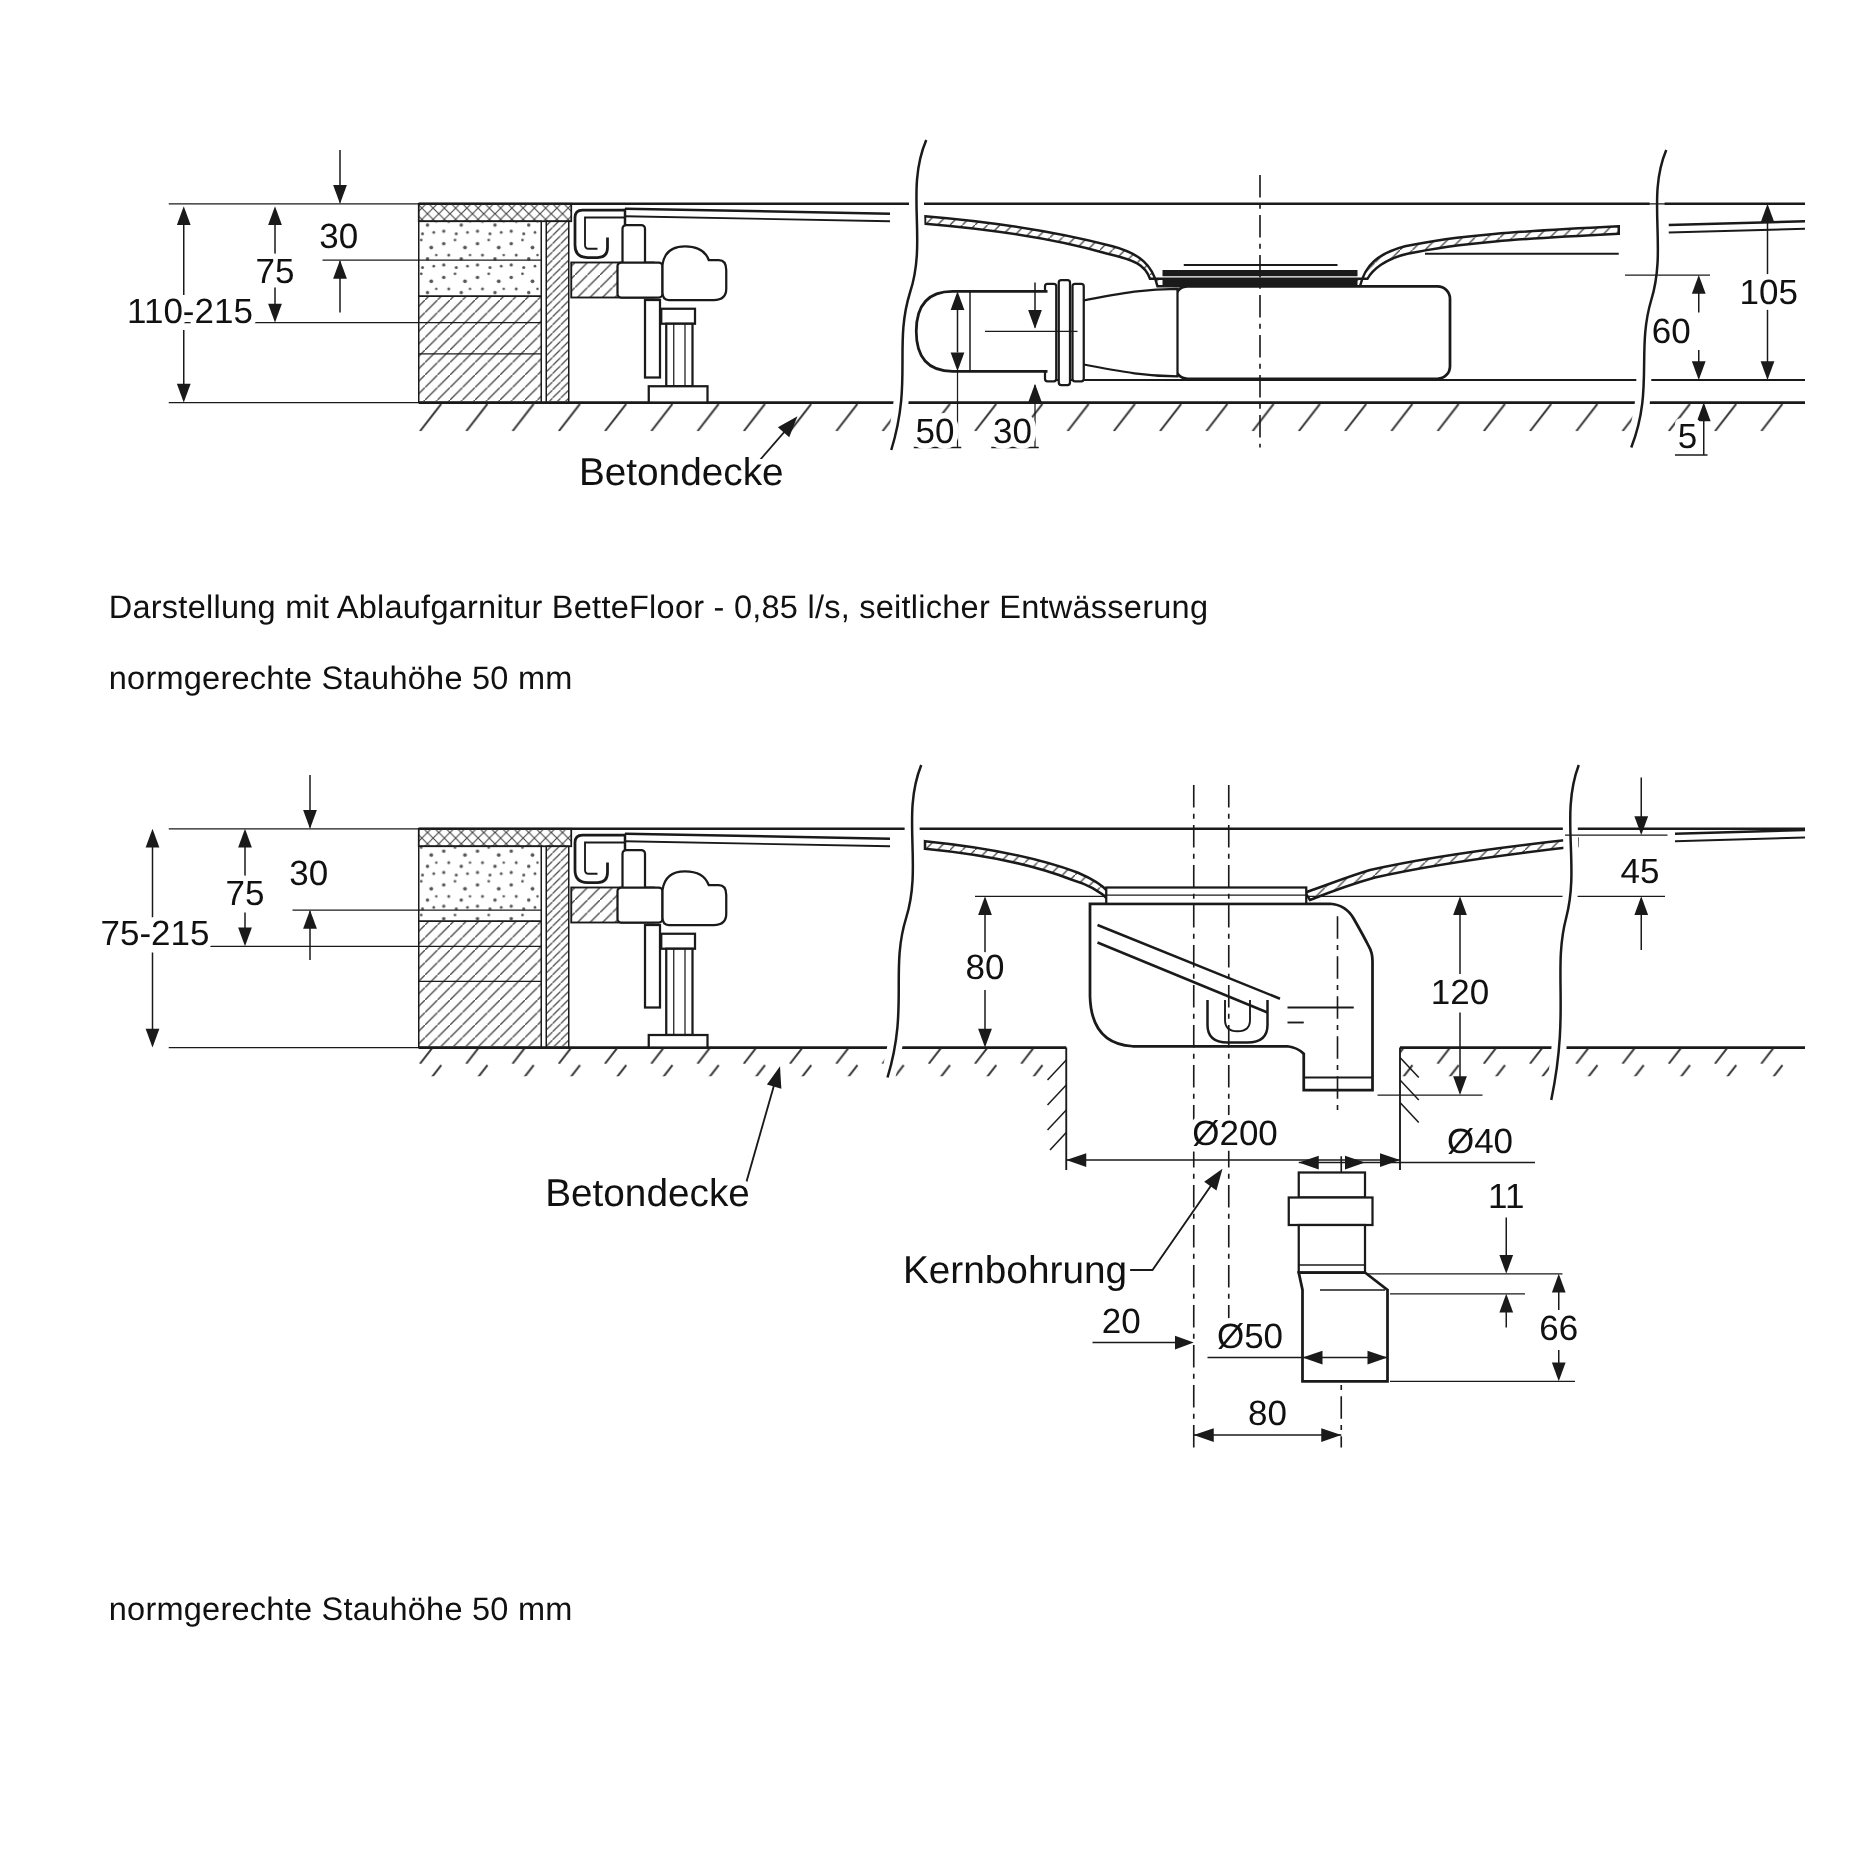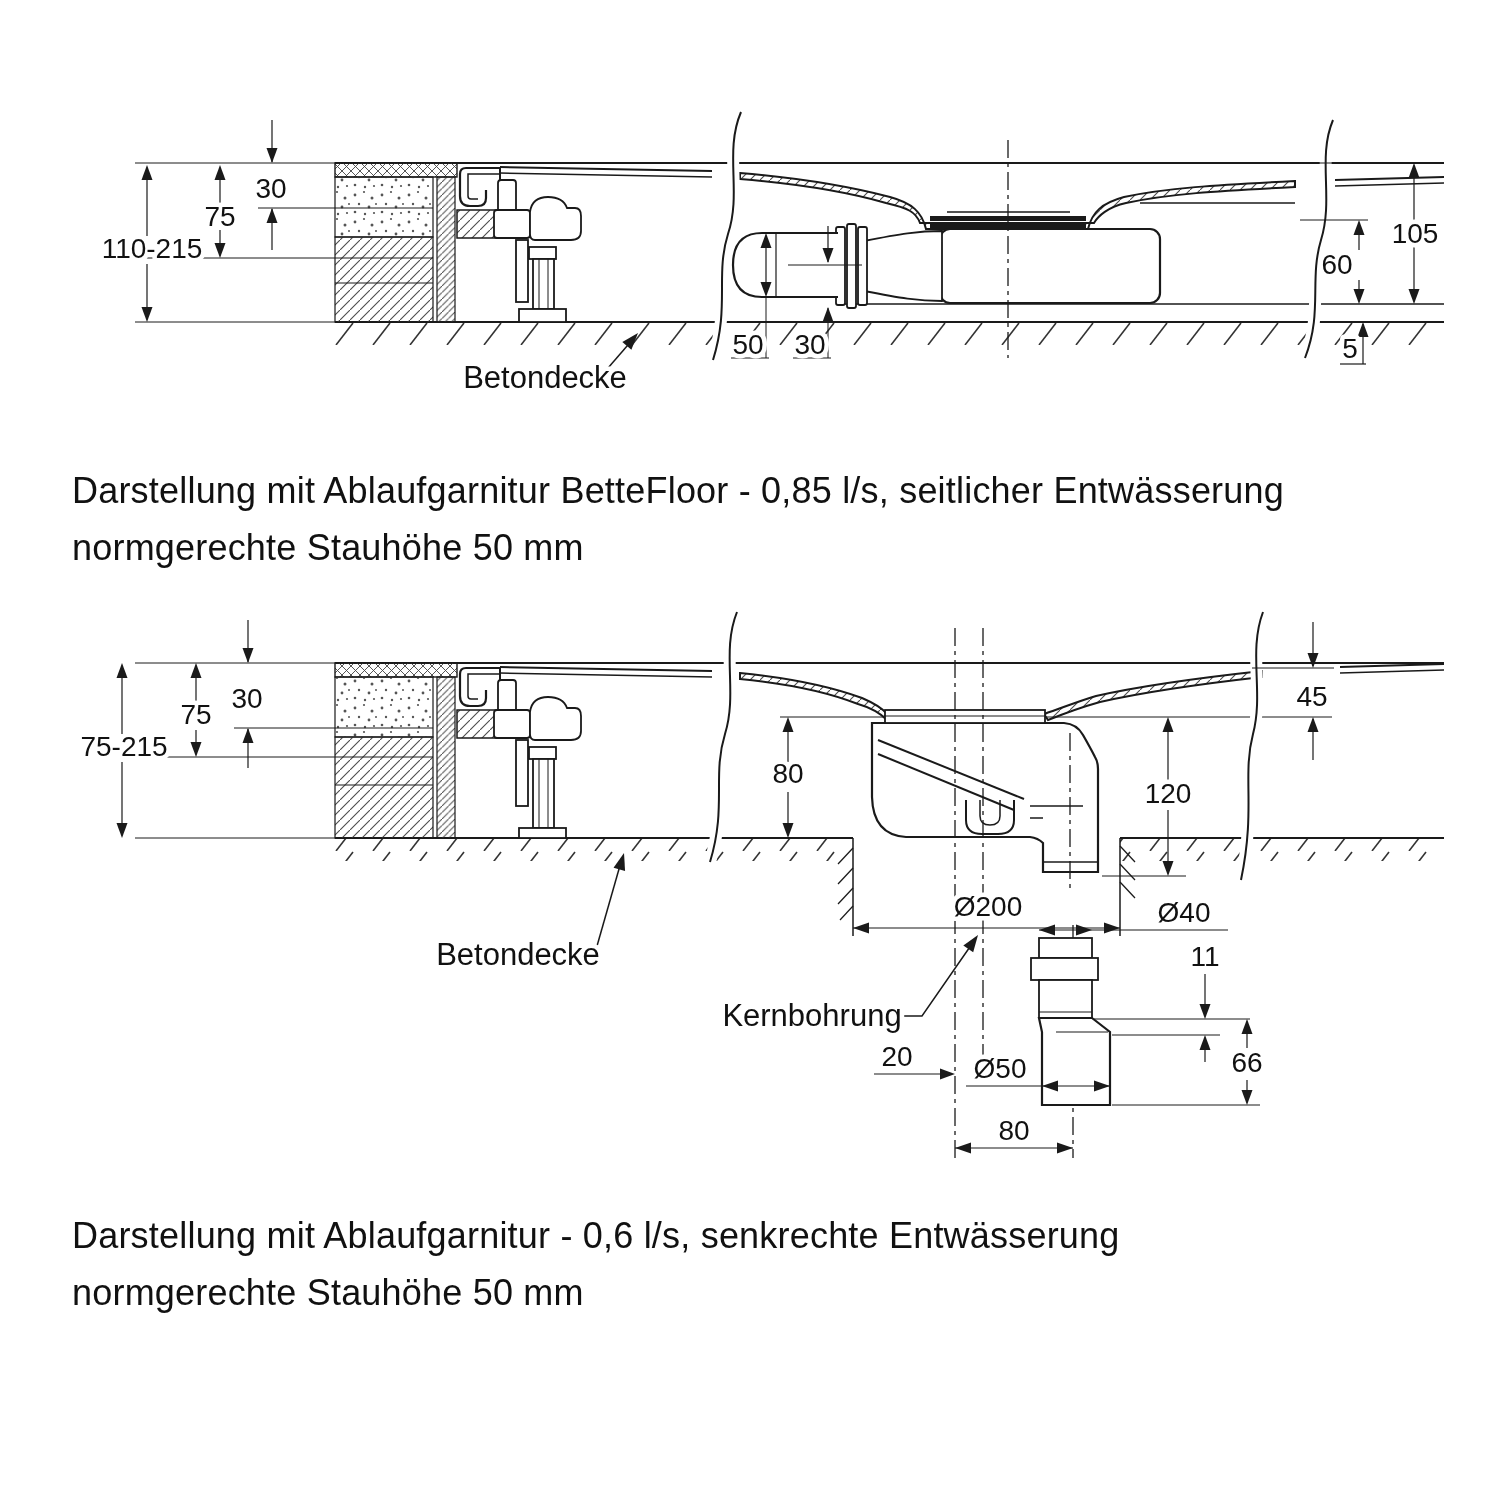"Darstellung mit Ablaufgarnitur" .caption { font-size: 36px -> 26px; left: 72px -> 87px }
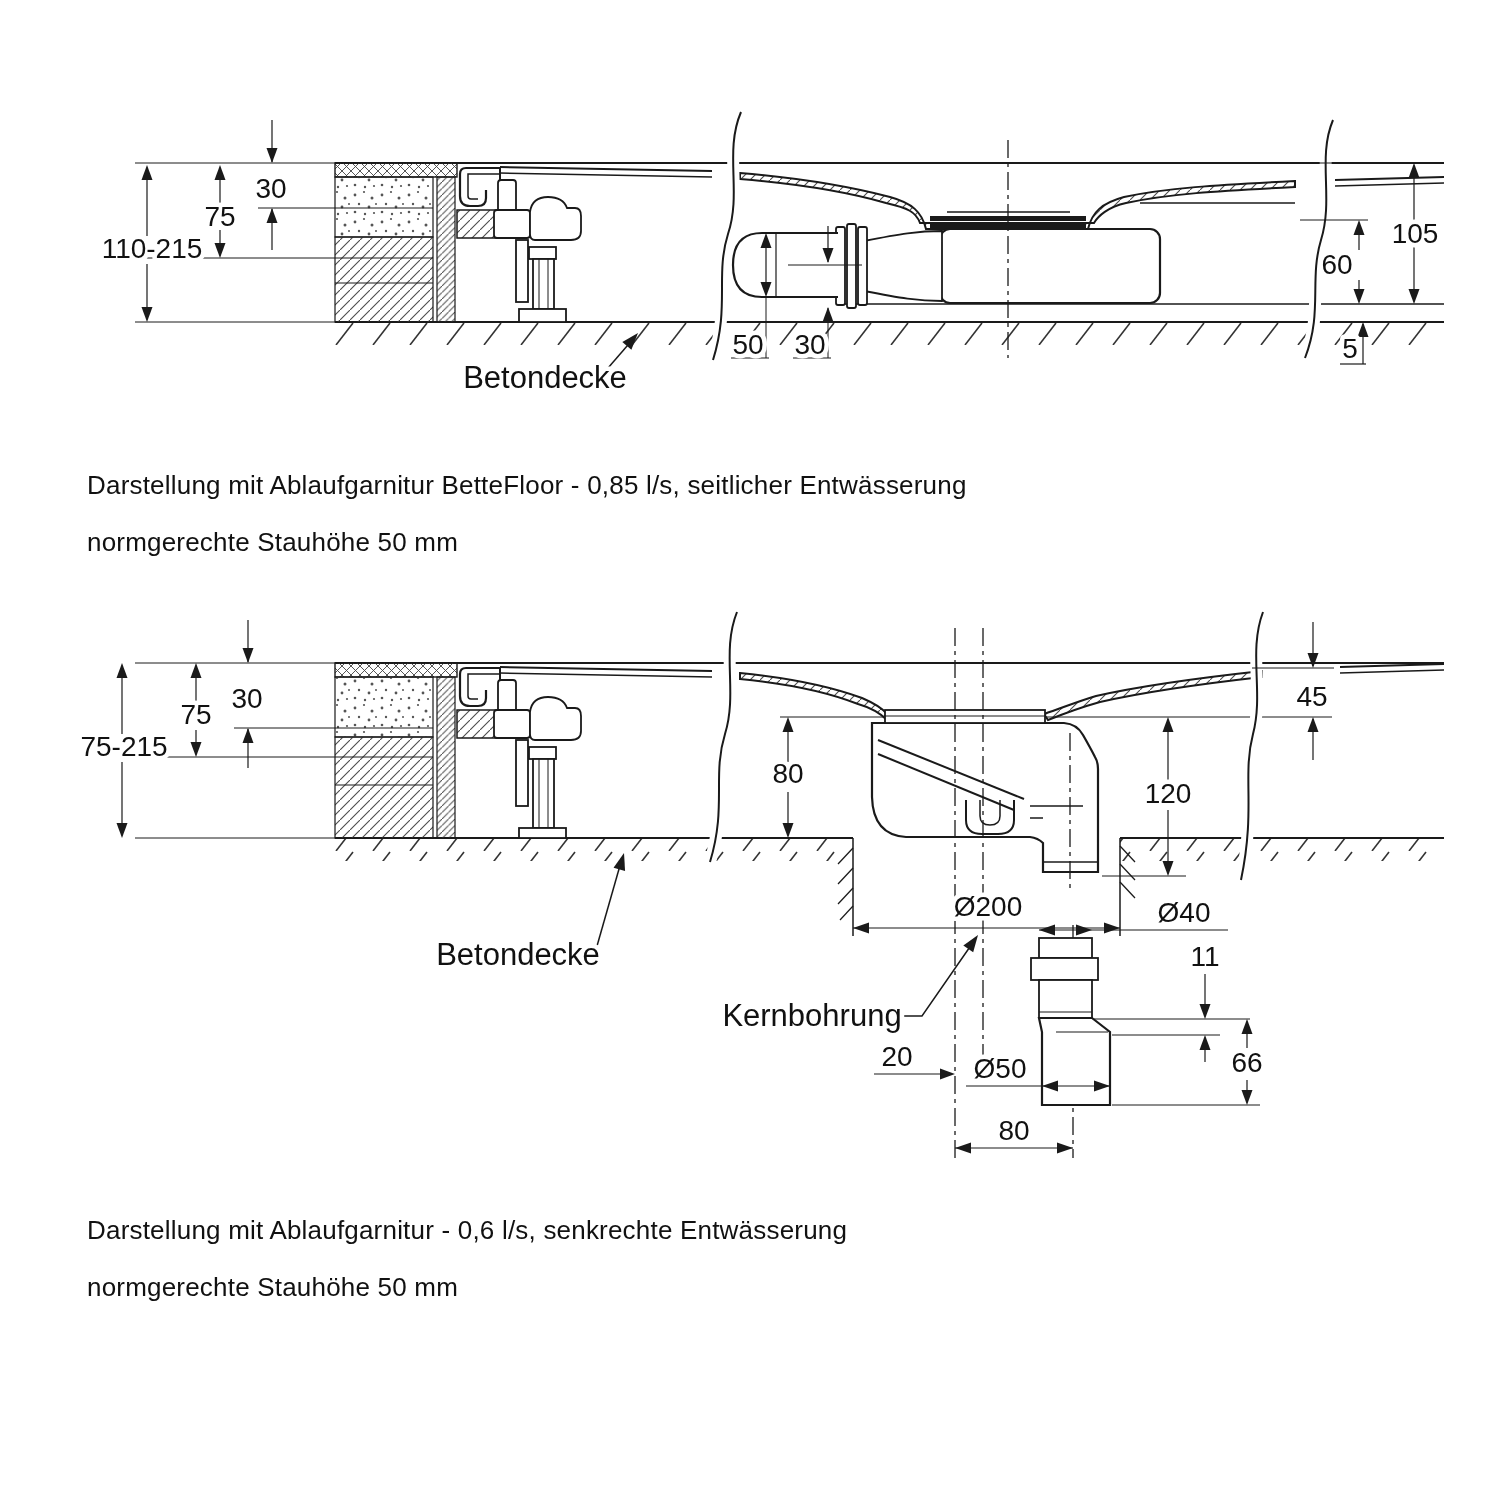"Darstellung mit Ablaufgarnitur - 0,6" div.caption { html: <div>Darstellung mit Ablaufgarnitur - 0,6 l/s, senkrechte Entwässerung</div> -> none }
